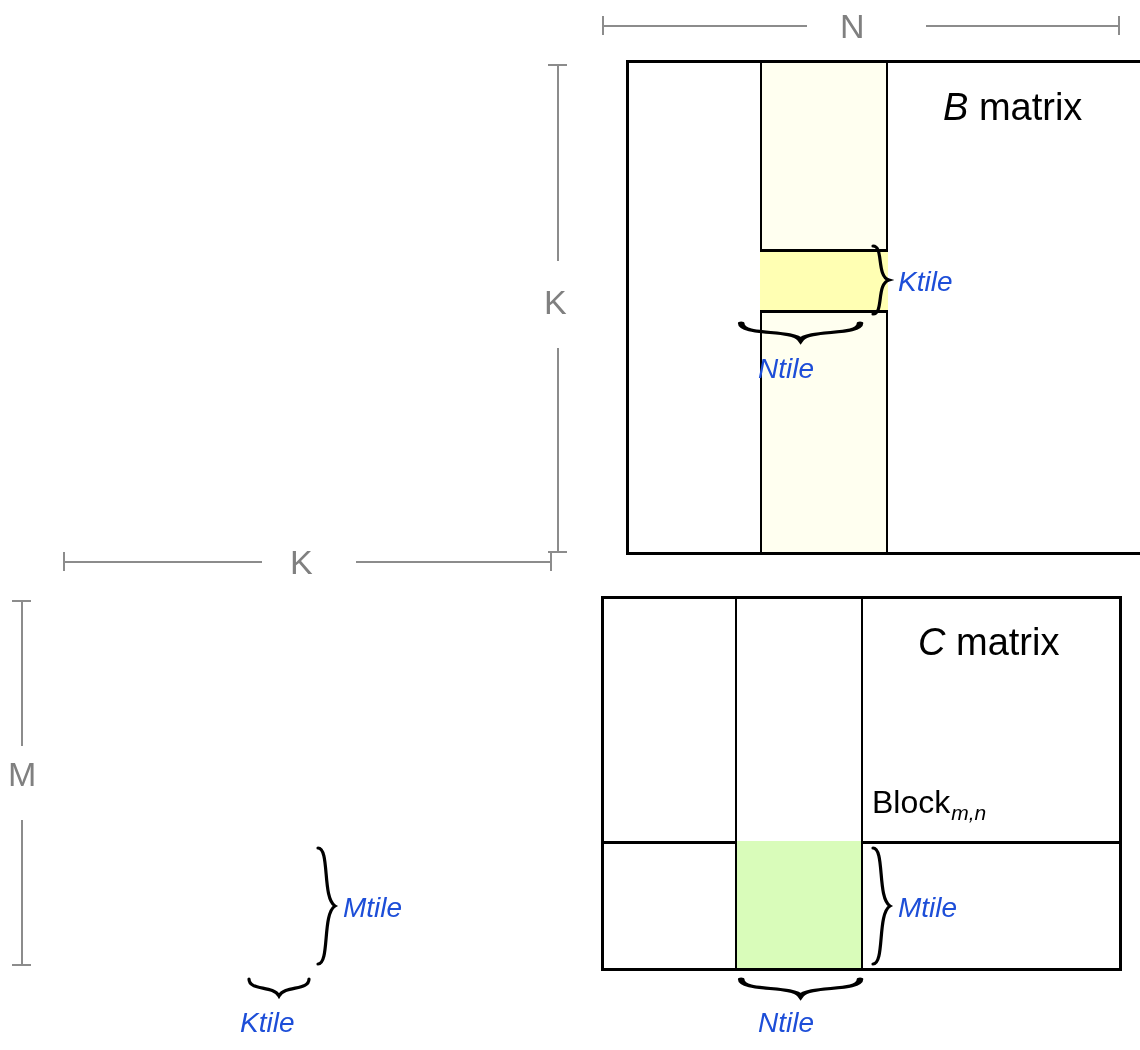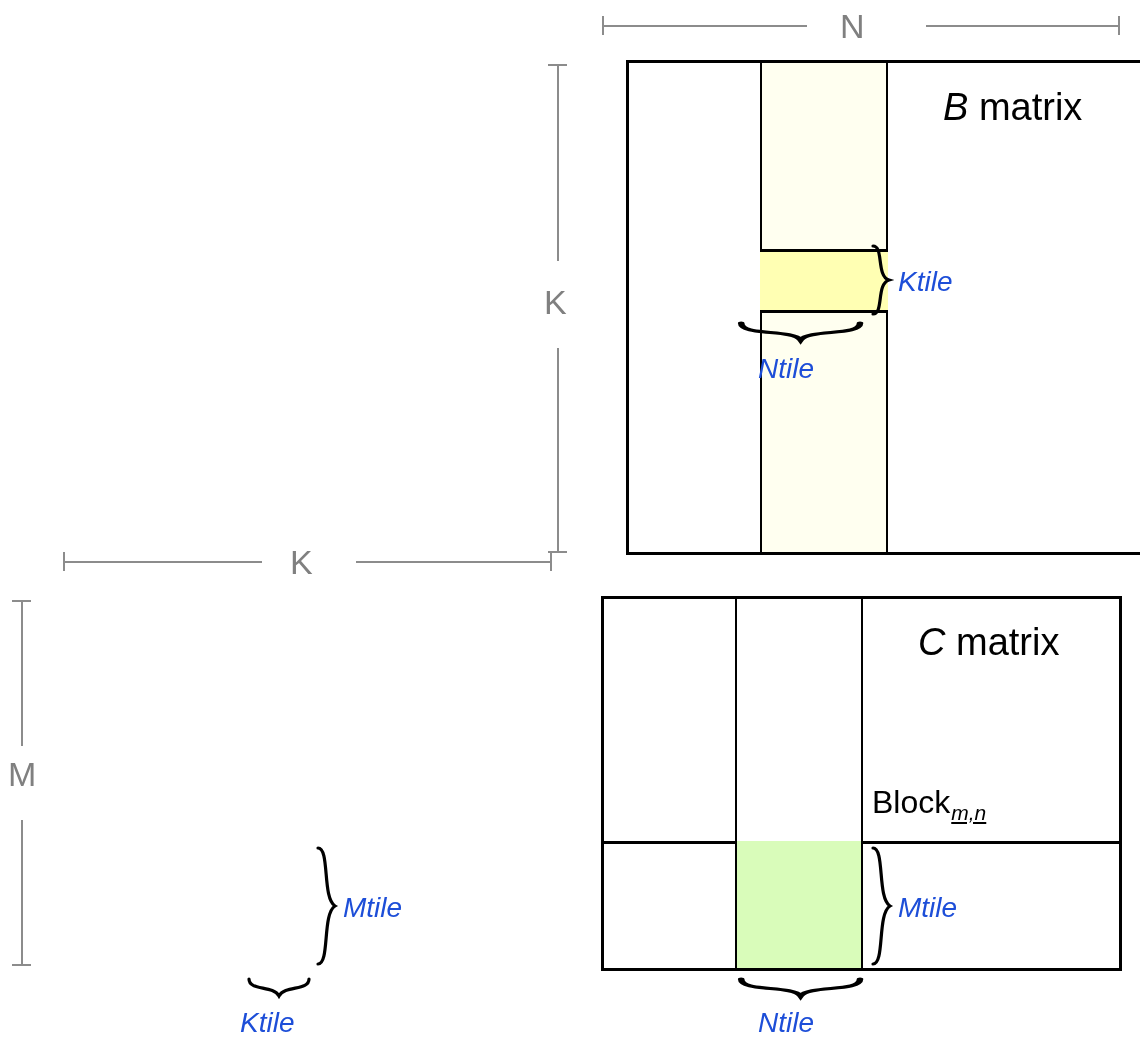"m,n" .block-label sub { text-decoration: underline -> none }
